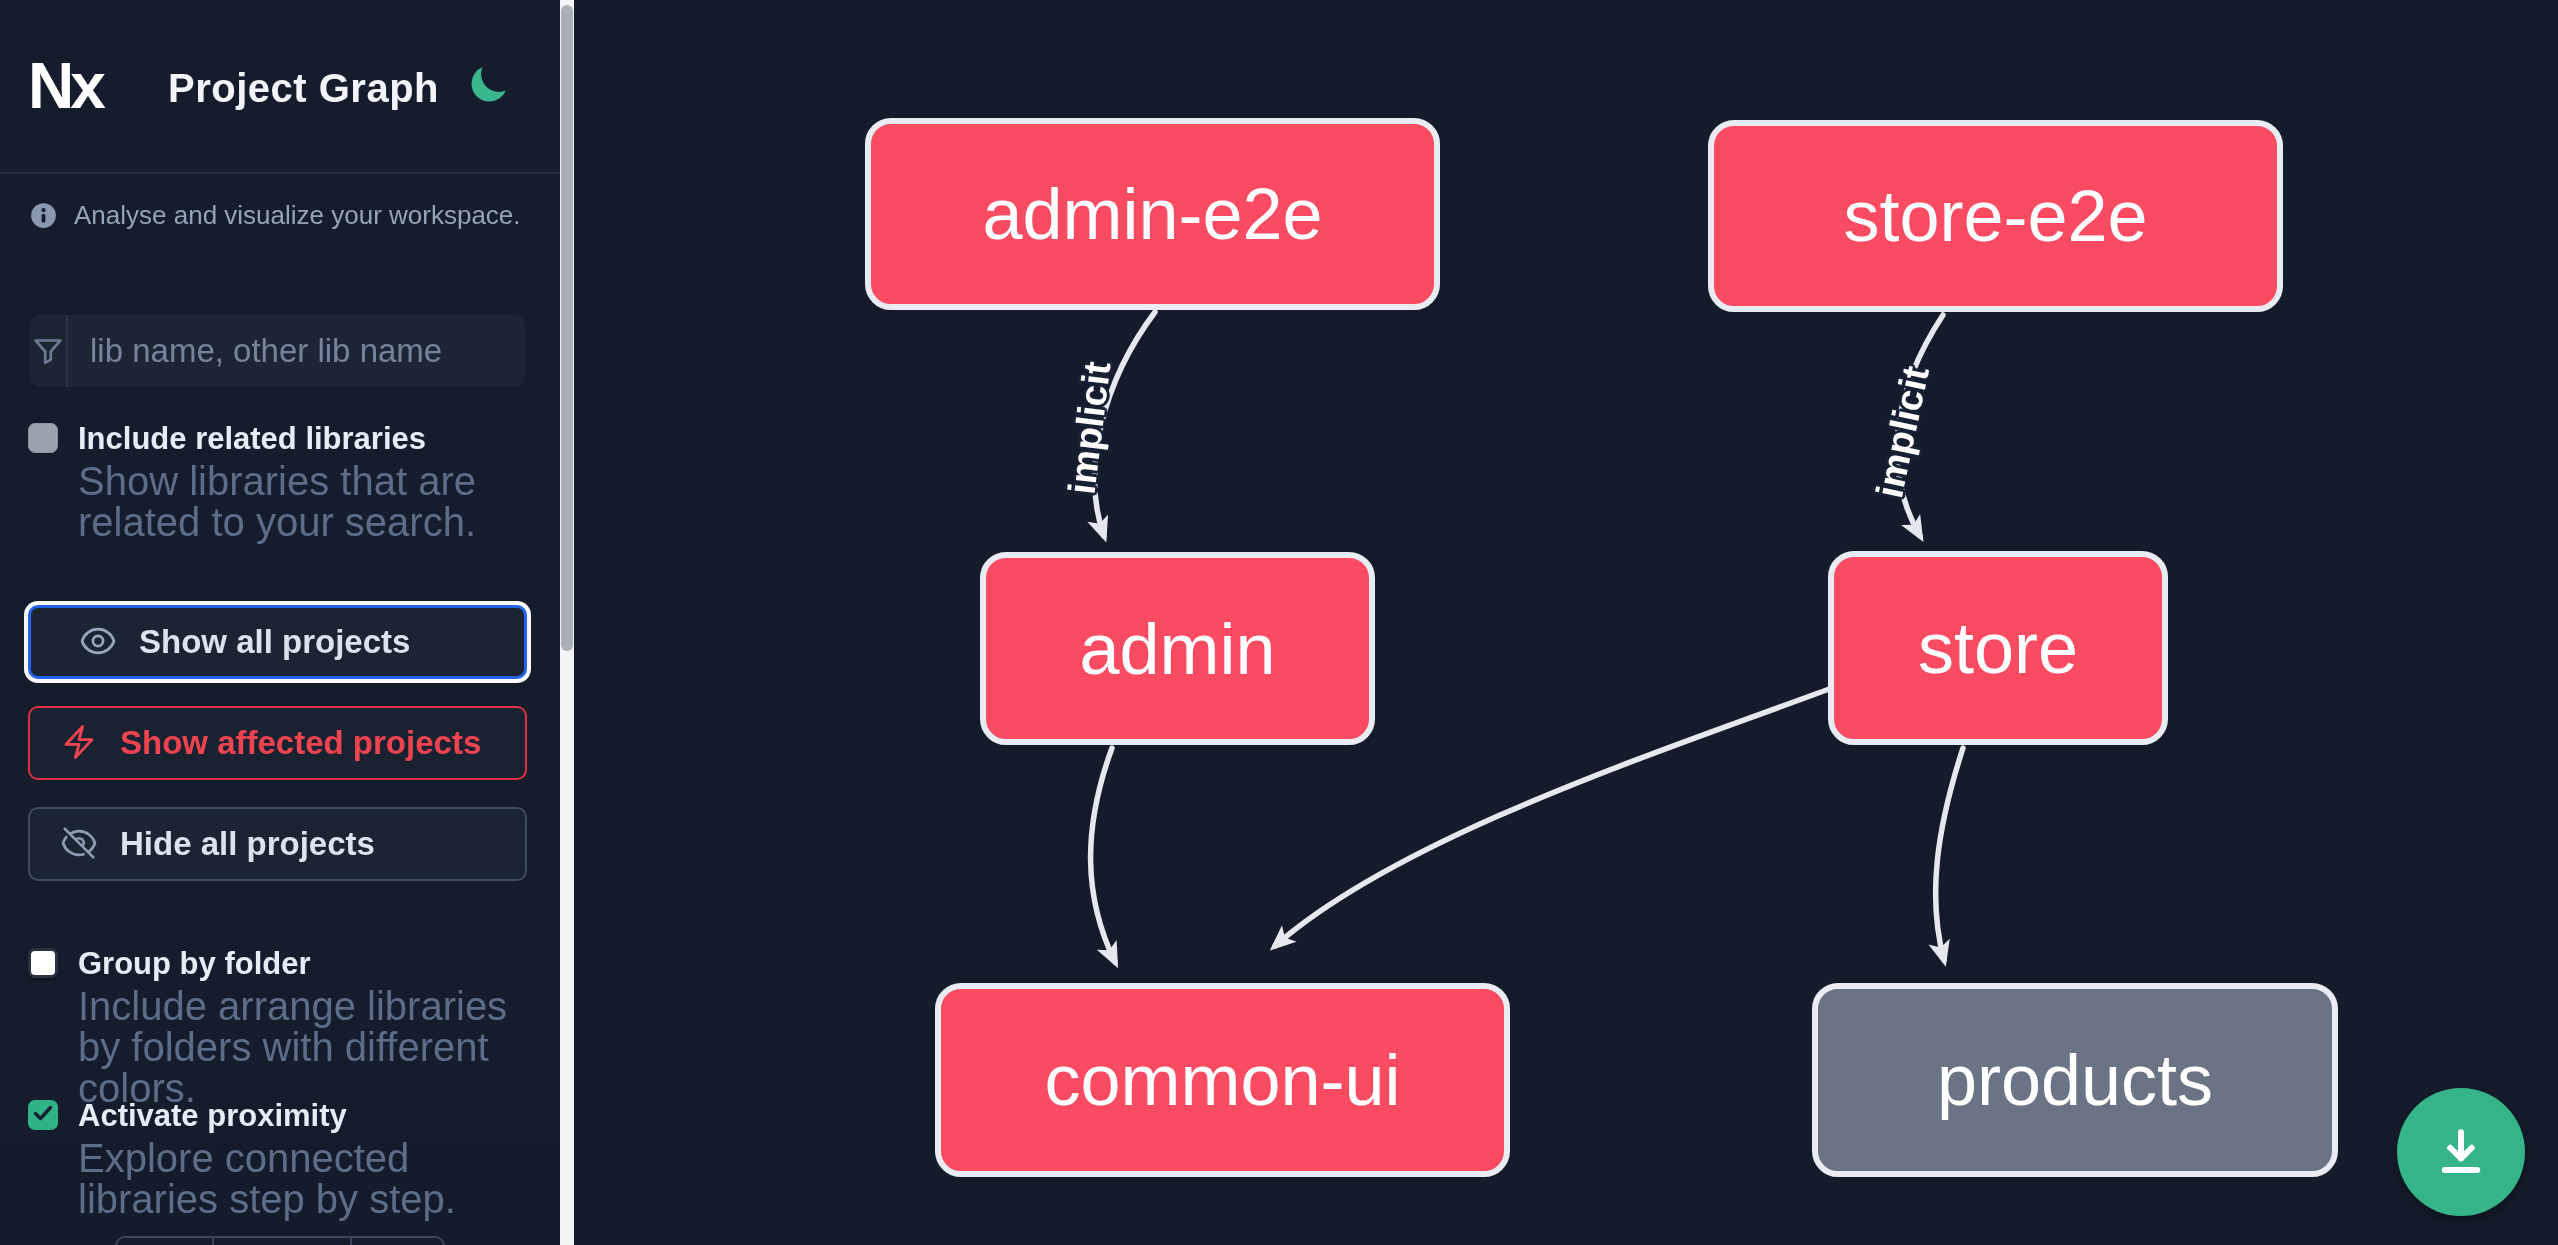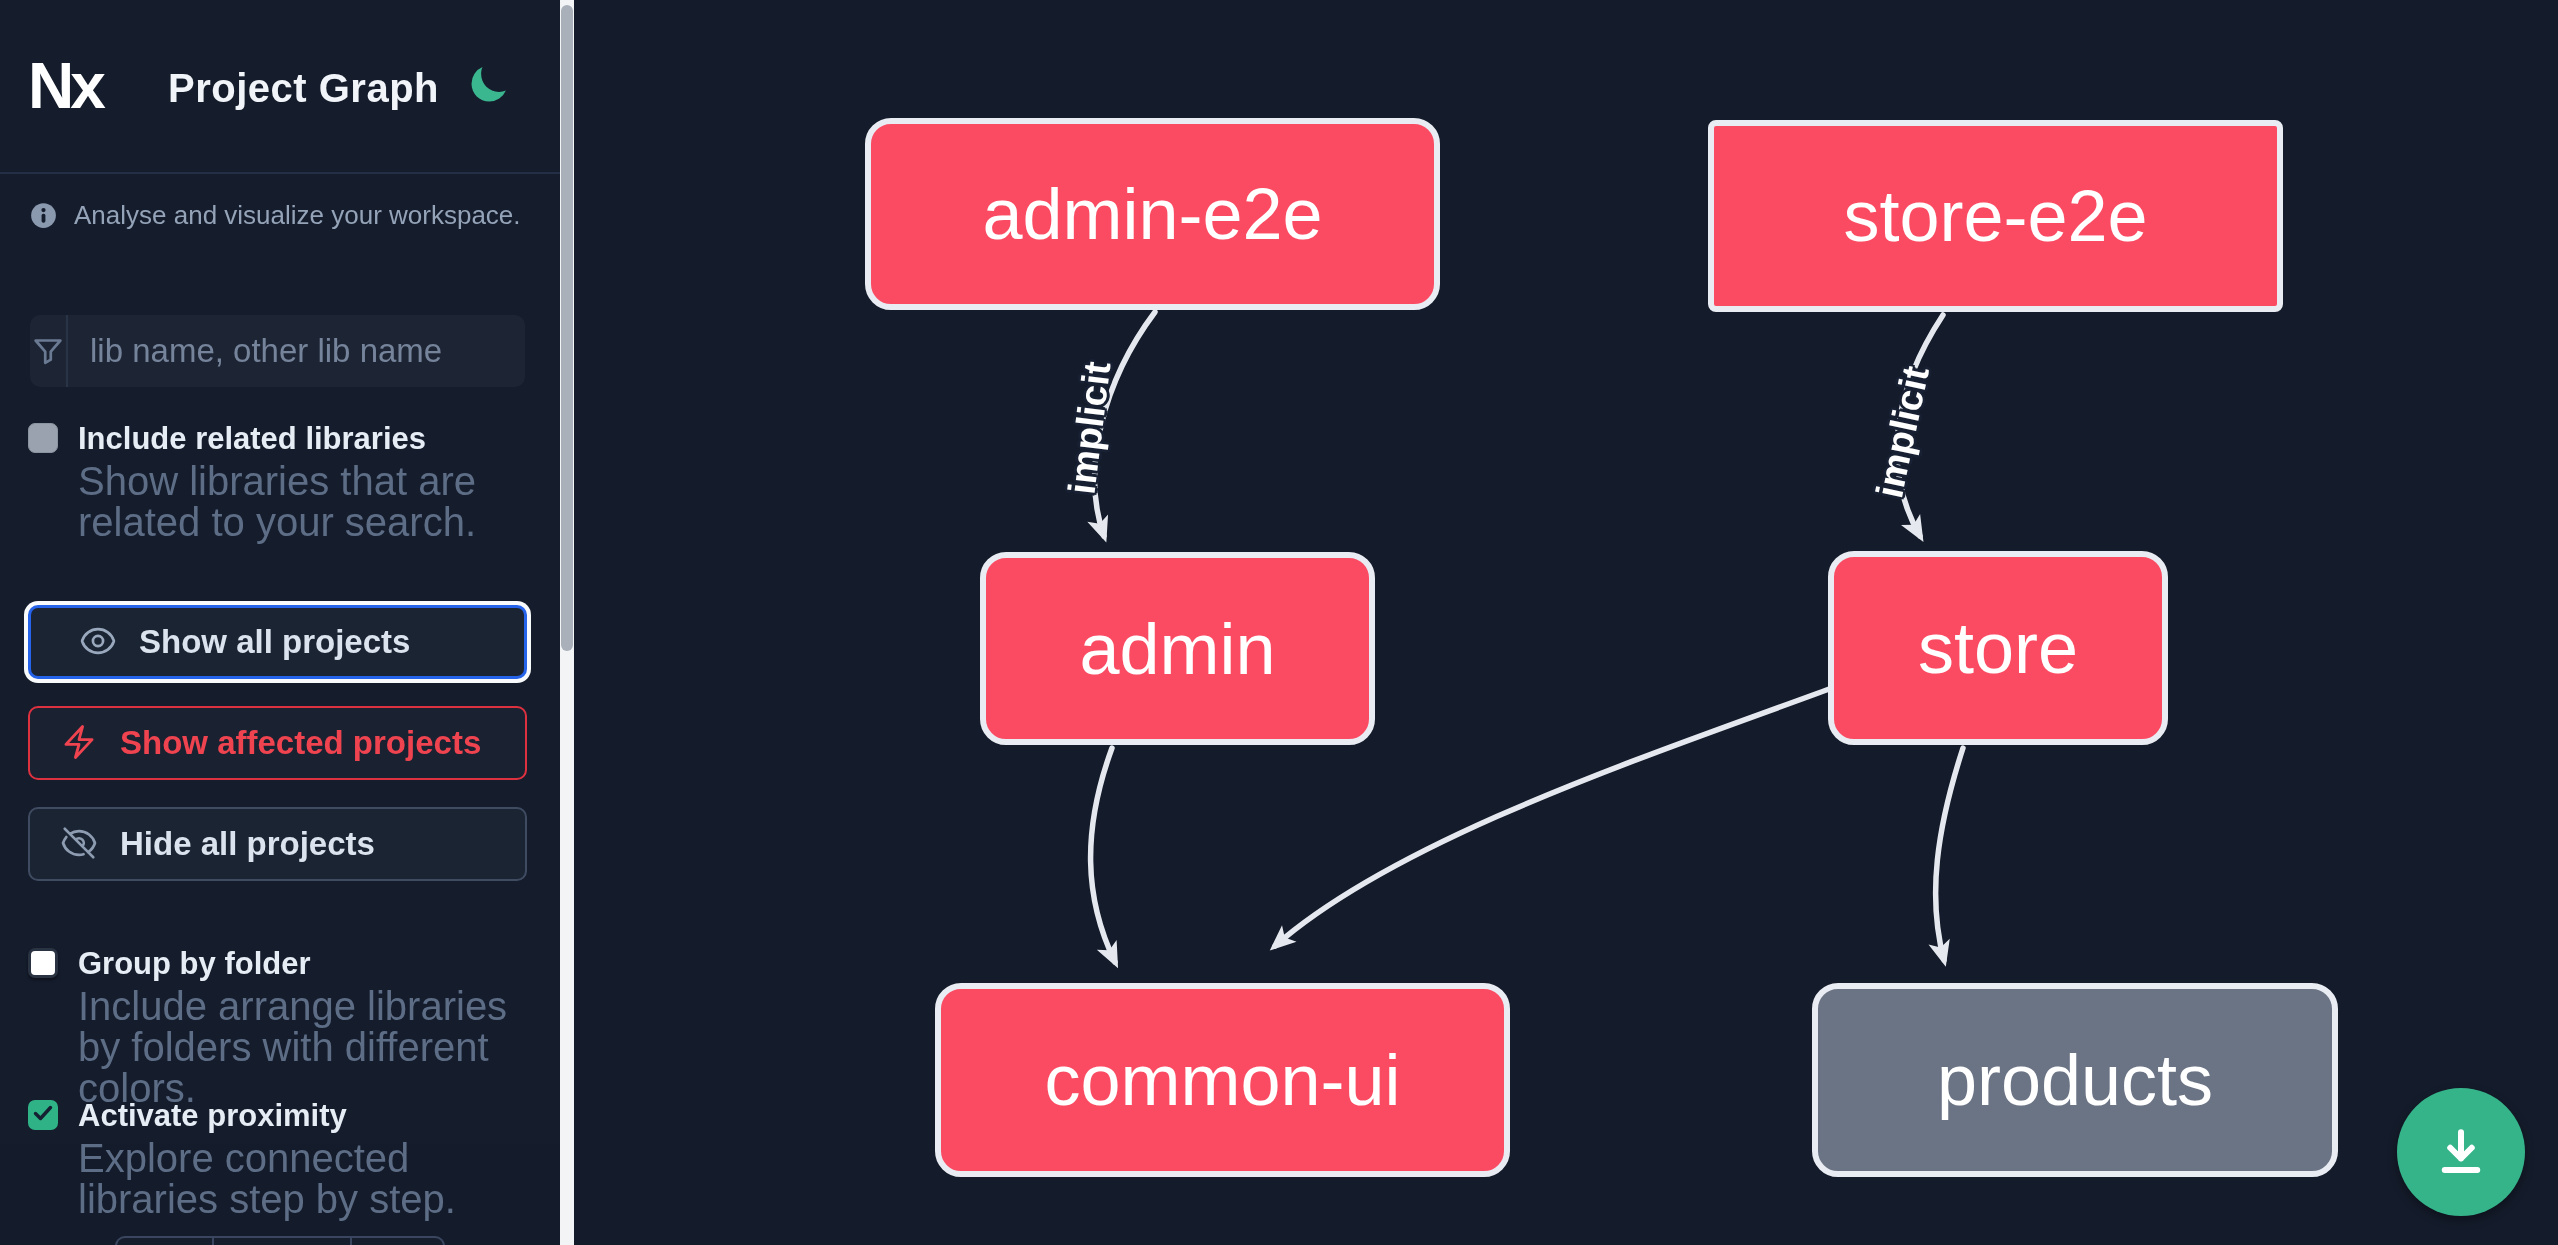"store-e2e" div.node { border-radius: 8px -> none }
